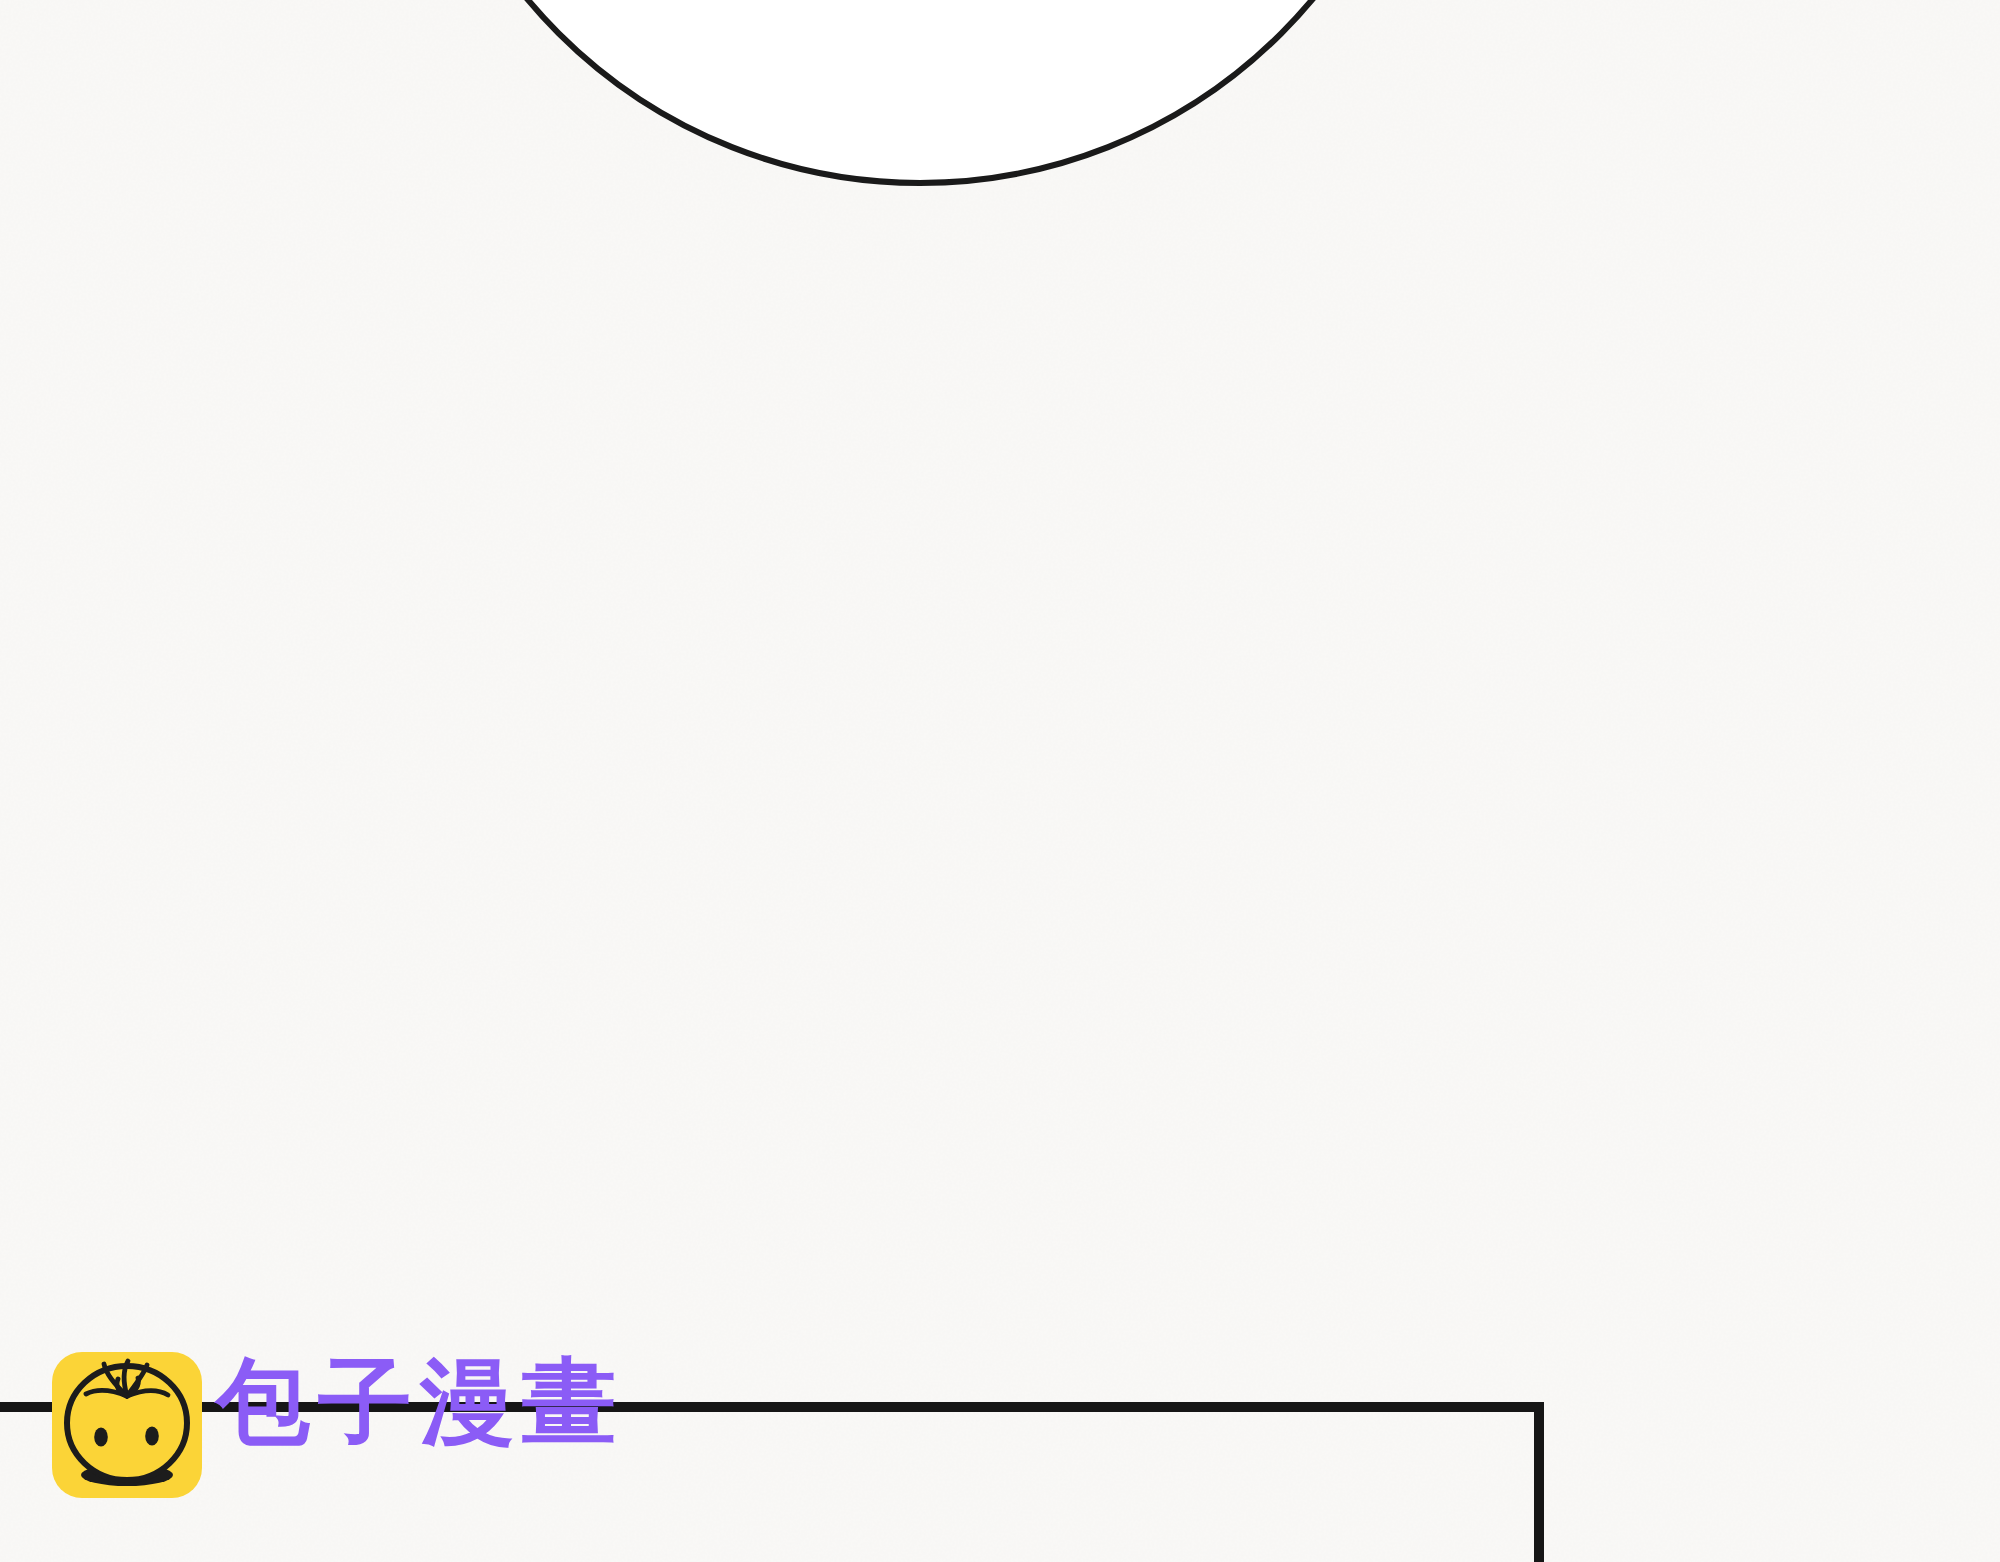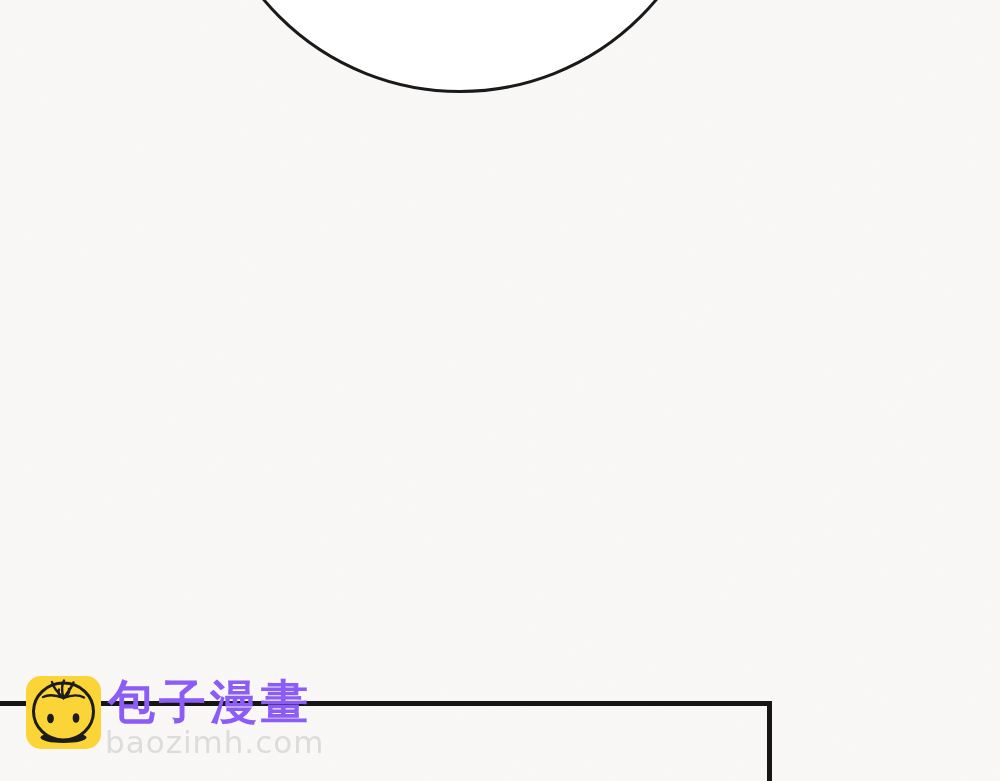"baozimh.com" div.wm-domain { html: <div>baozimh.com</div> -> none }
